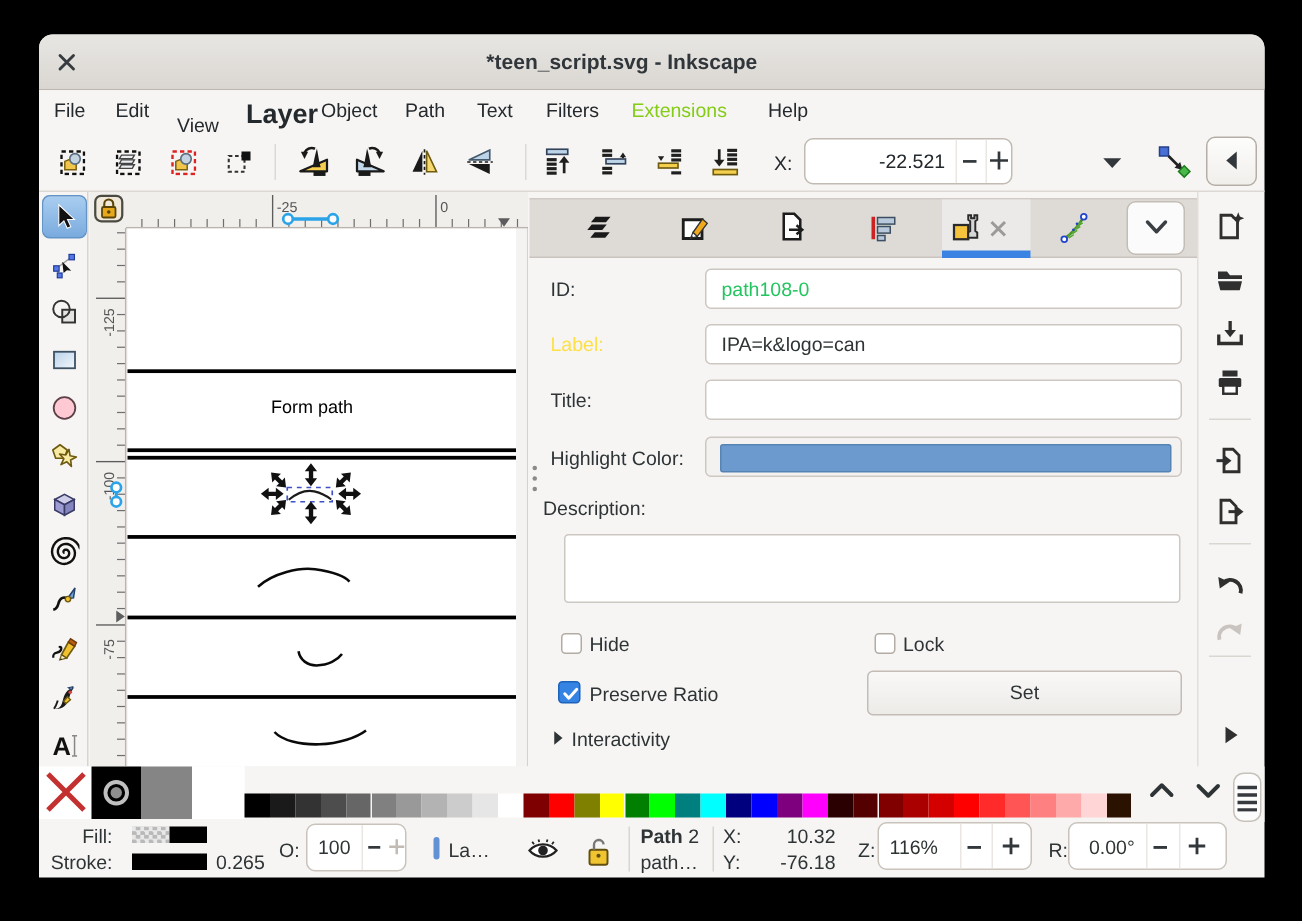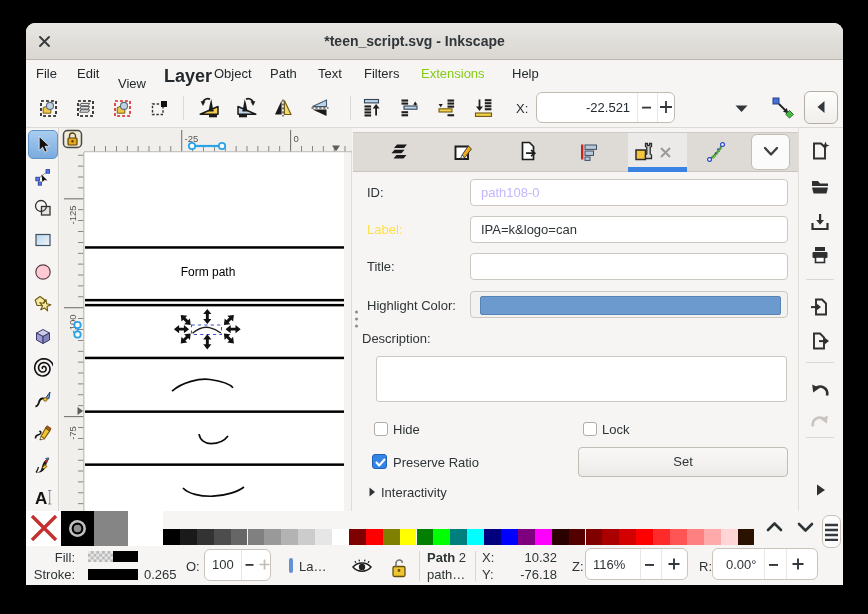"path108-0" div { color: #c4b5fd -> #22c55e }
